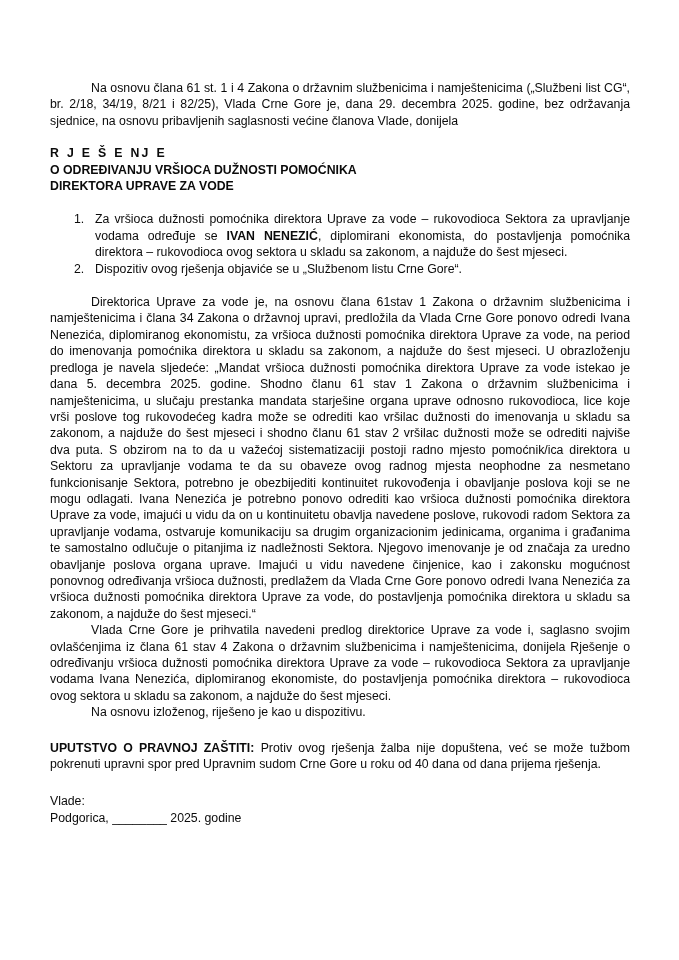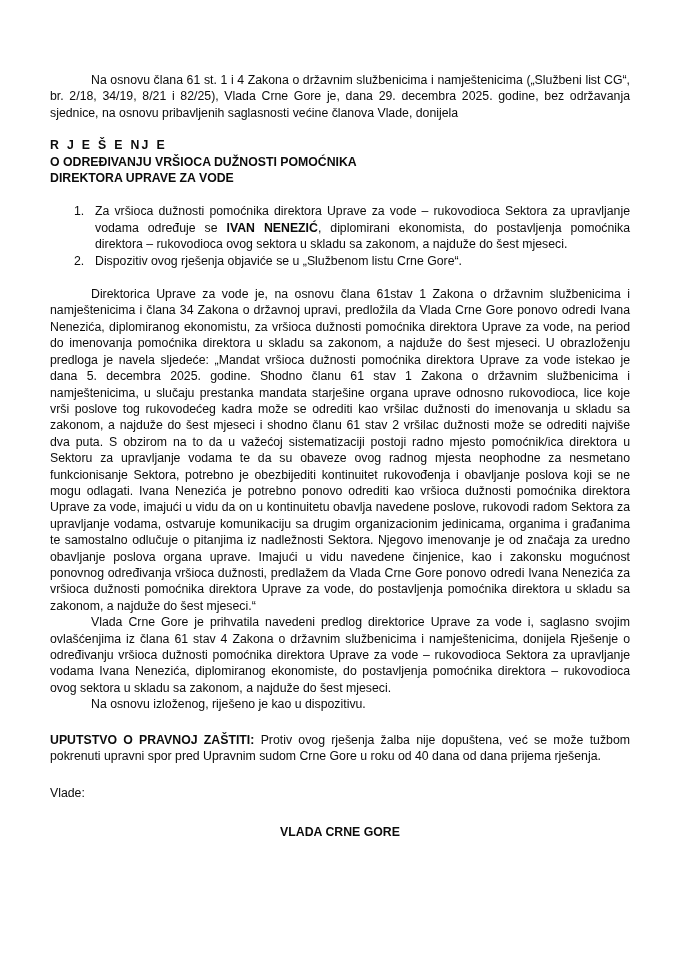"Na osnovu člana 61 st." .page { margin-top: none -> 8px }
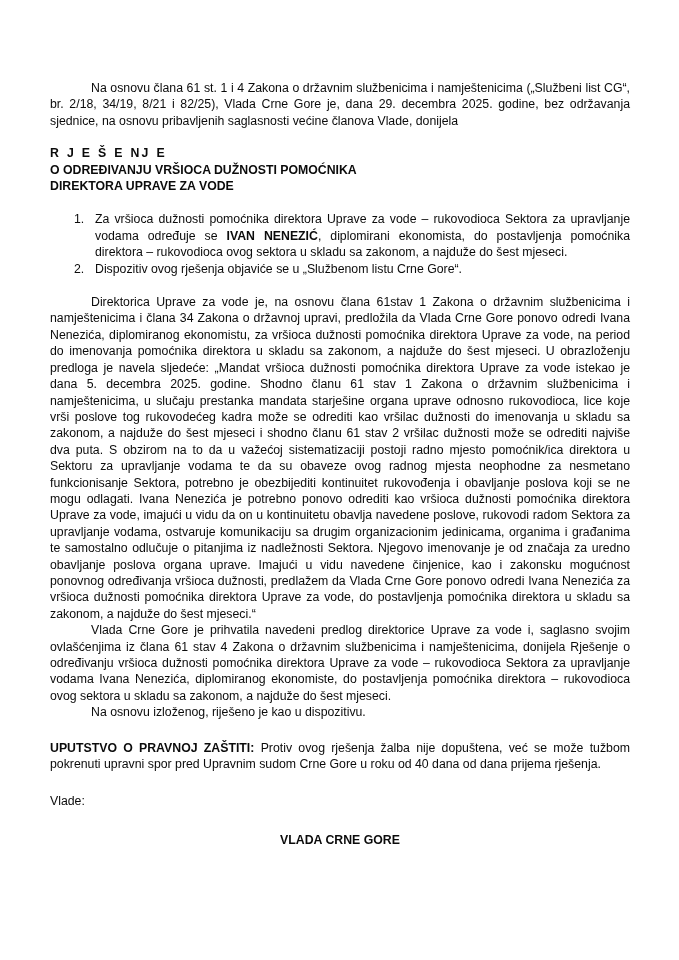"Podgorica, ________ 2025. godine" div.footer-line { html: none -> <div>Podgorica, ________ 2025. godine</div> }
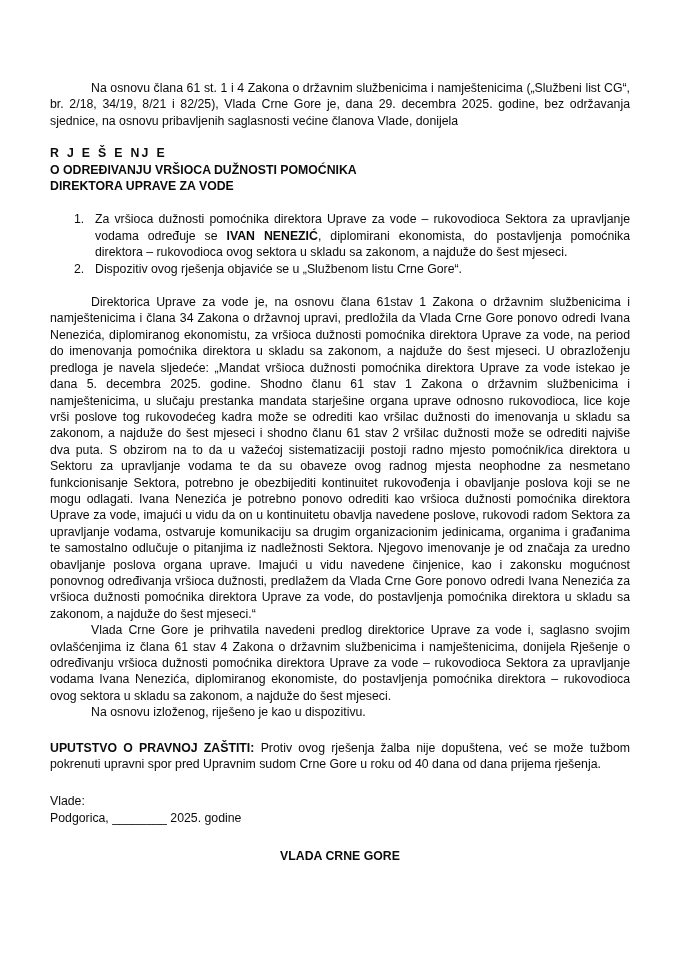"VLADA CRNE GORE" div.gov-block { html: <div>VLADA CRNE GORE</div> -> none }
